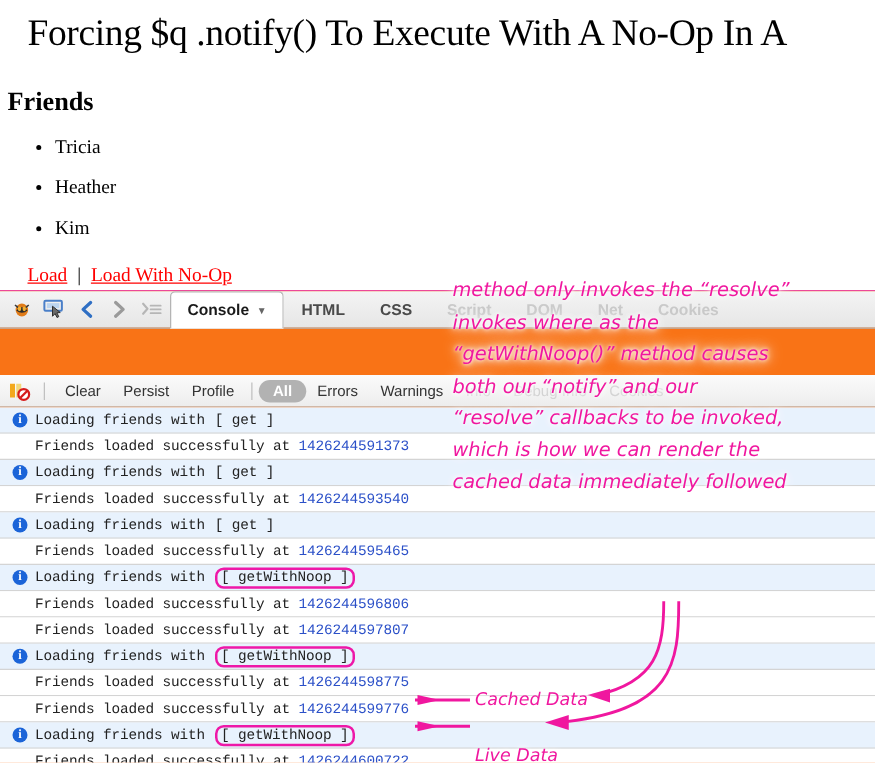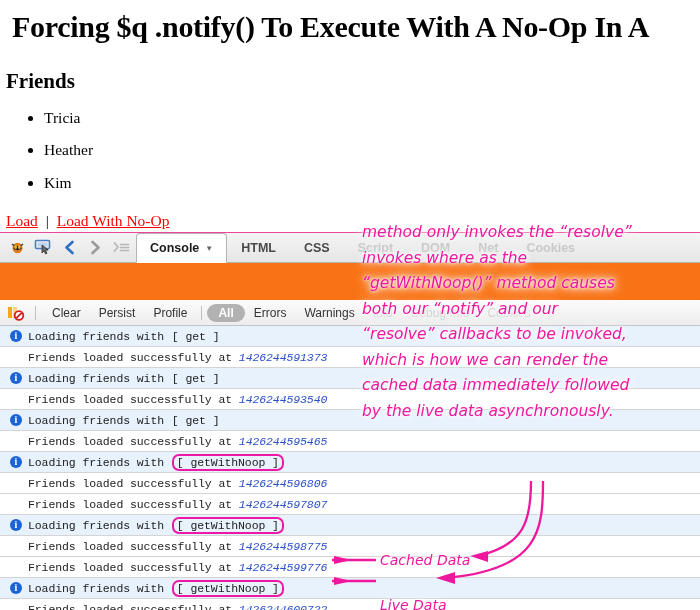"Forcing $q .notify() To Execute" #article-title { font-weight: bold -> normal; margin: 4px 0 0 6px -> 4px 0 0 16px }
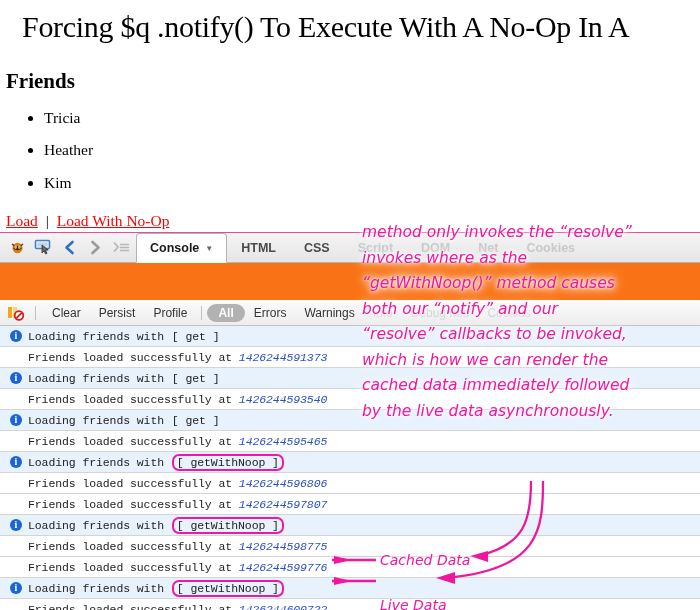"Load | Load With No-Op" #links-row { margin: 19px 0 0 0 -> 19px 0 0 16px }
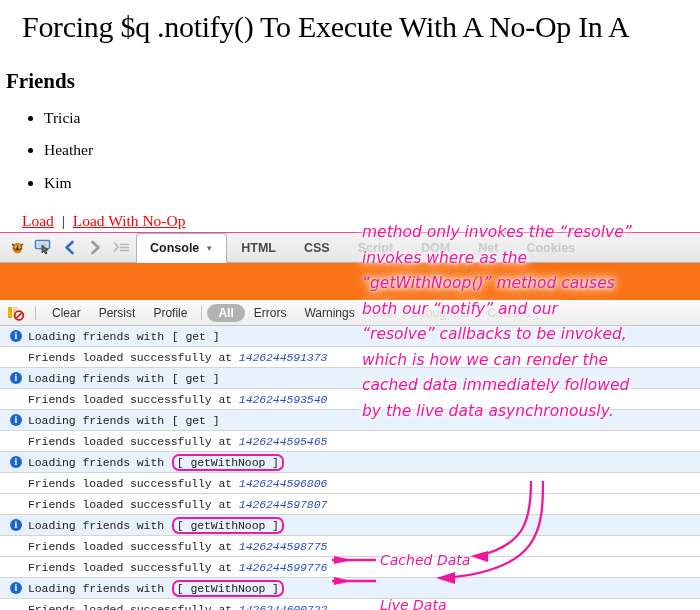"1426244591373" .num { font-style: italic -> none }
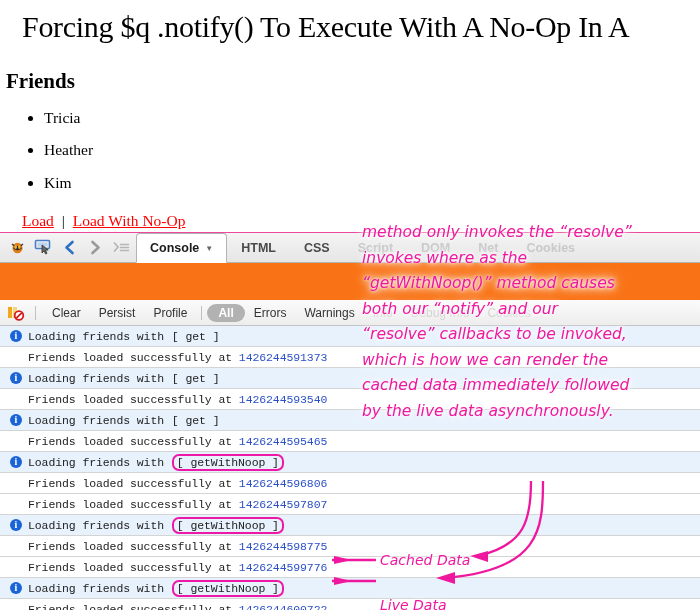"by the live data asynchronously." div.ann-line { html: <div>by the live data asynchronously.</div> -> none }
